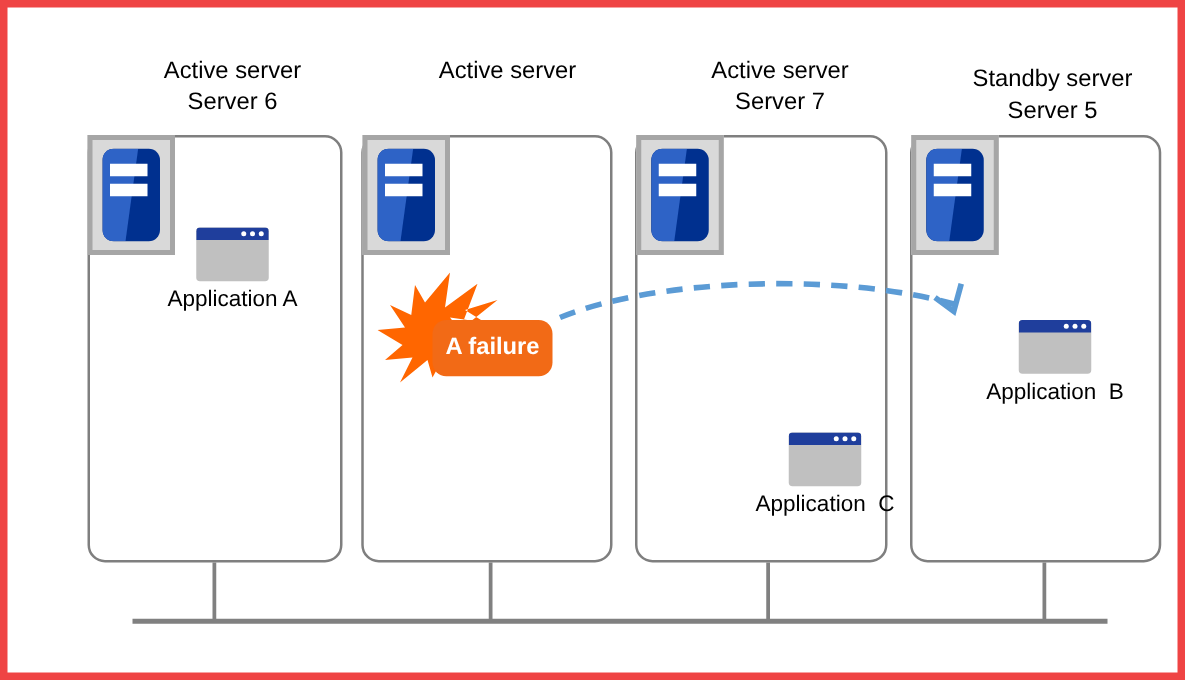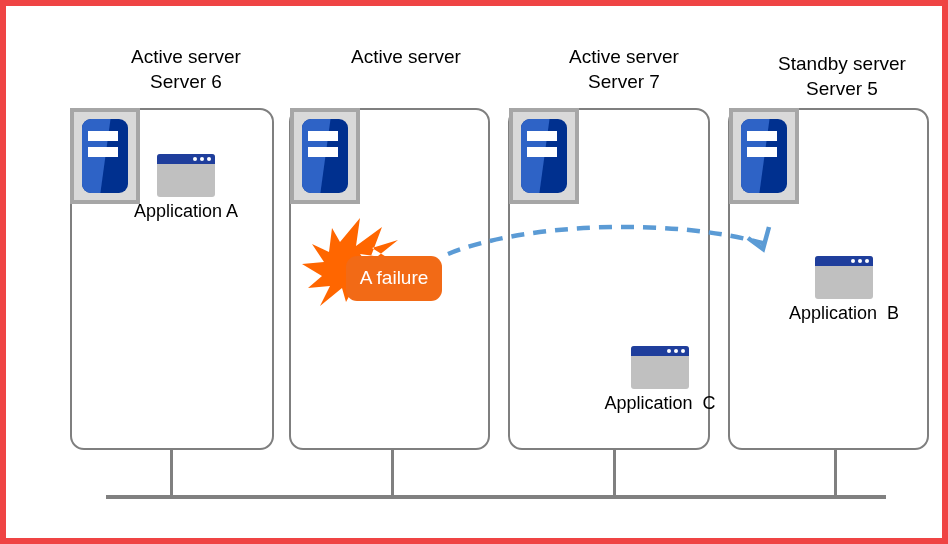"Application A" div.app-group { top: 148px -> 176px }
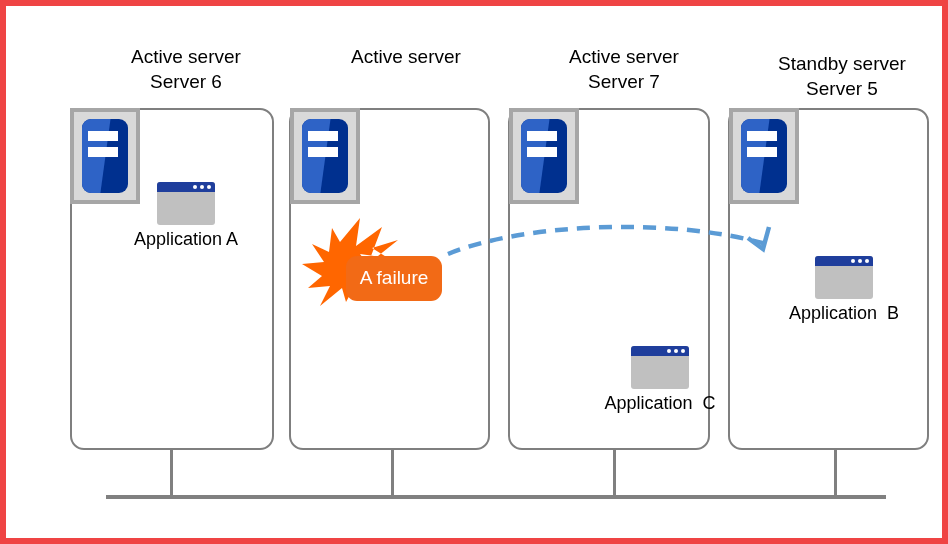"A failure" .failure-wrap { font-weight: none -> bold }
